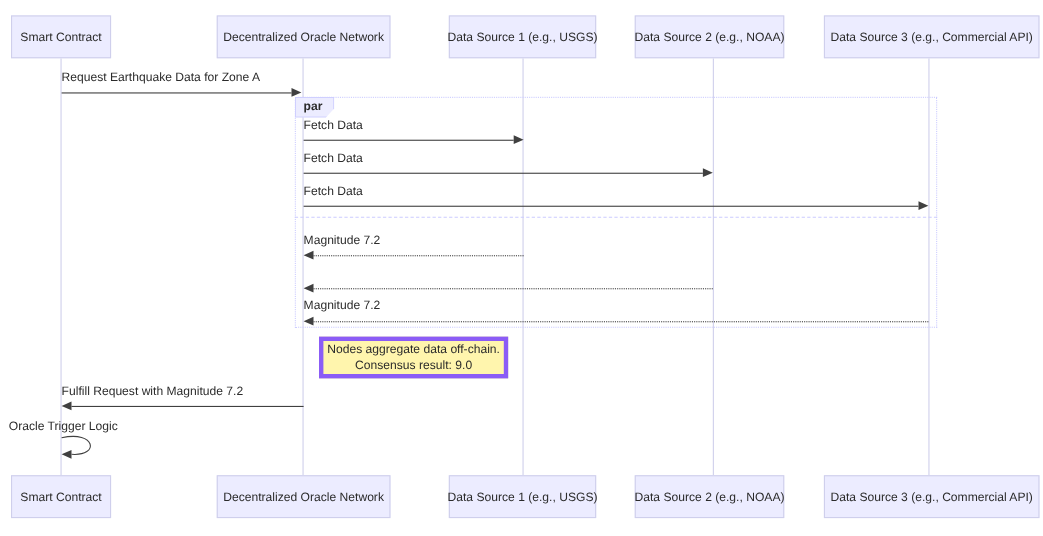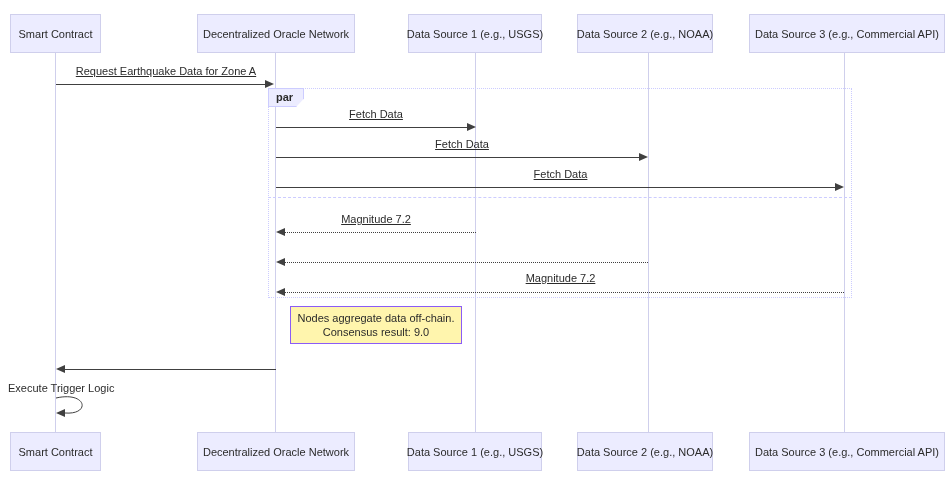"Request Earthquake Data for Zone" .msg-label { text-align: center -> none; text-decoration: underline -> none }
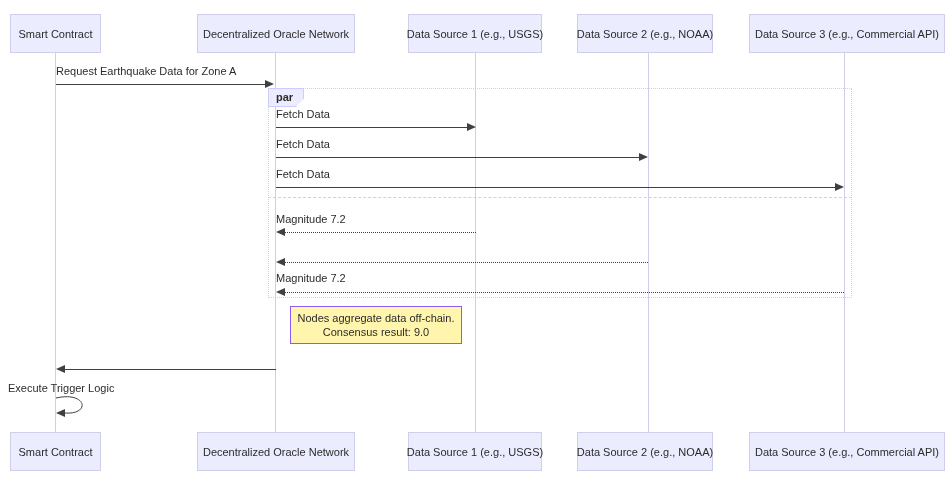"Nodes aggregate data off-chain." .note { border: 1px solid #8b5cf6 -> 4px solid #8b5cf6 }
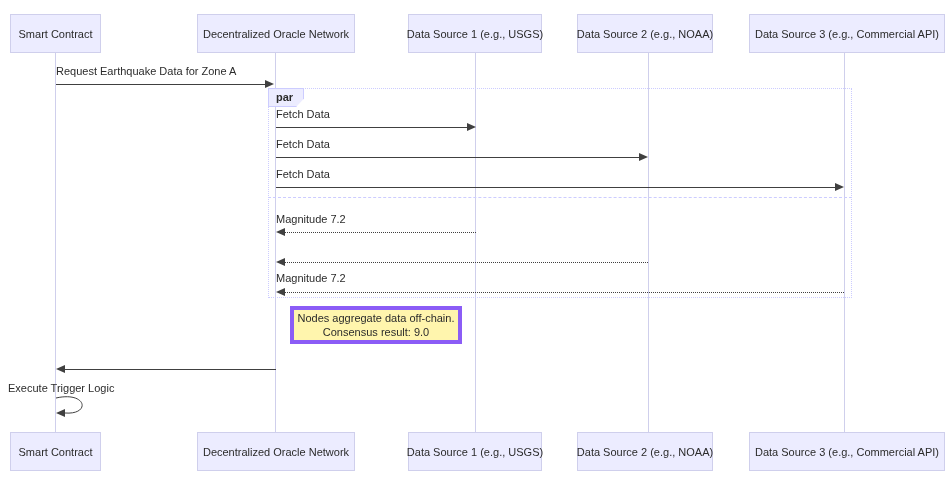"Fulfill Request with Magnitude 7.2" div.msg-label { html: none -> <div>Fulfill Request with Magnitude 7.2</div> }
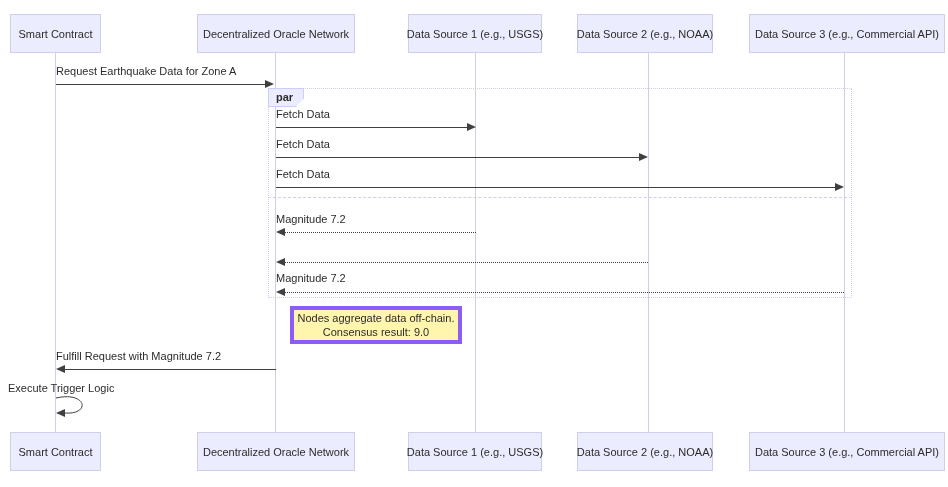"Execute Trigger Logic" div.self-label { text: Execute -> Oracle }
